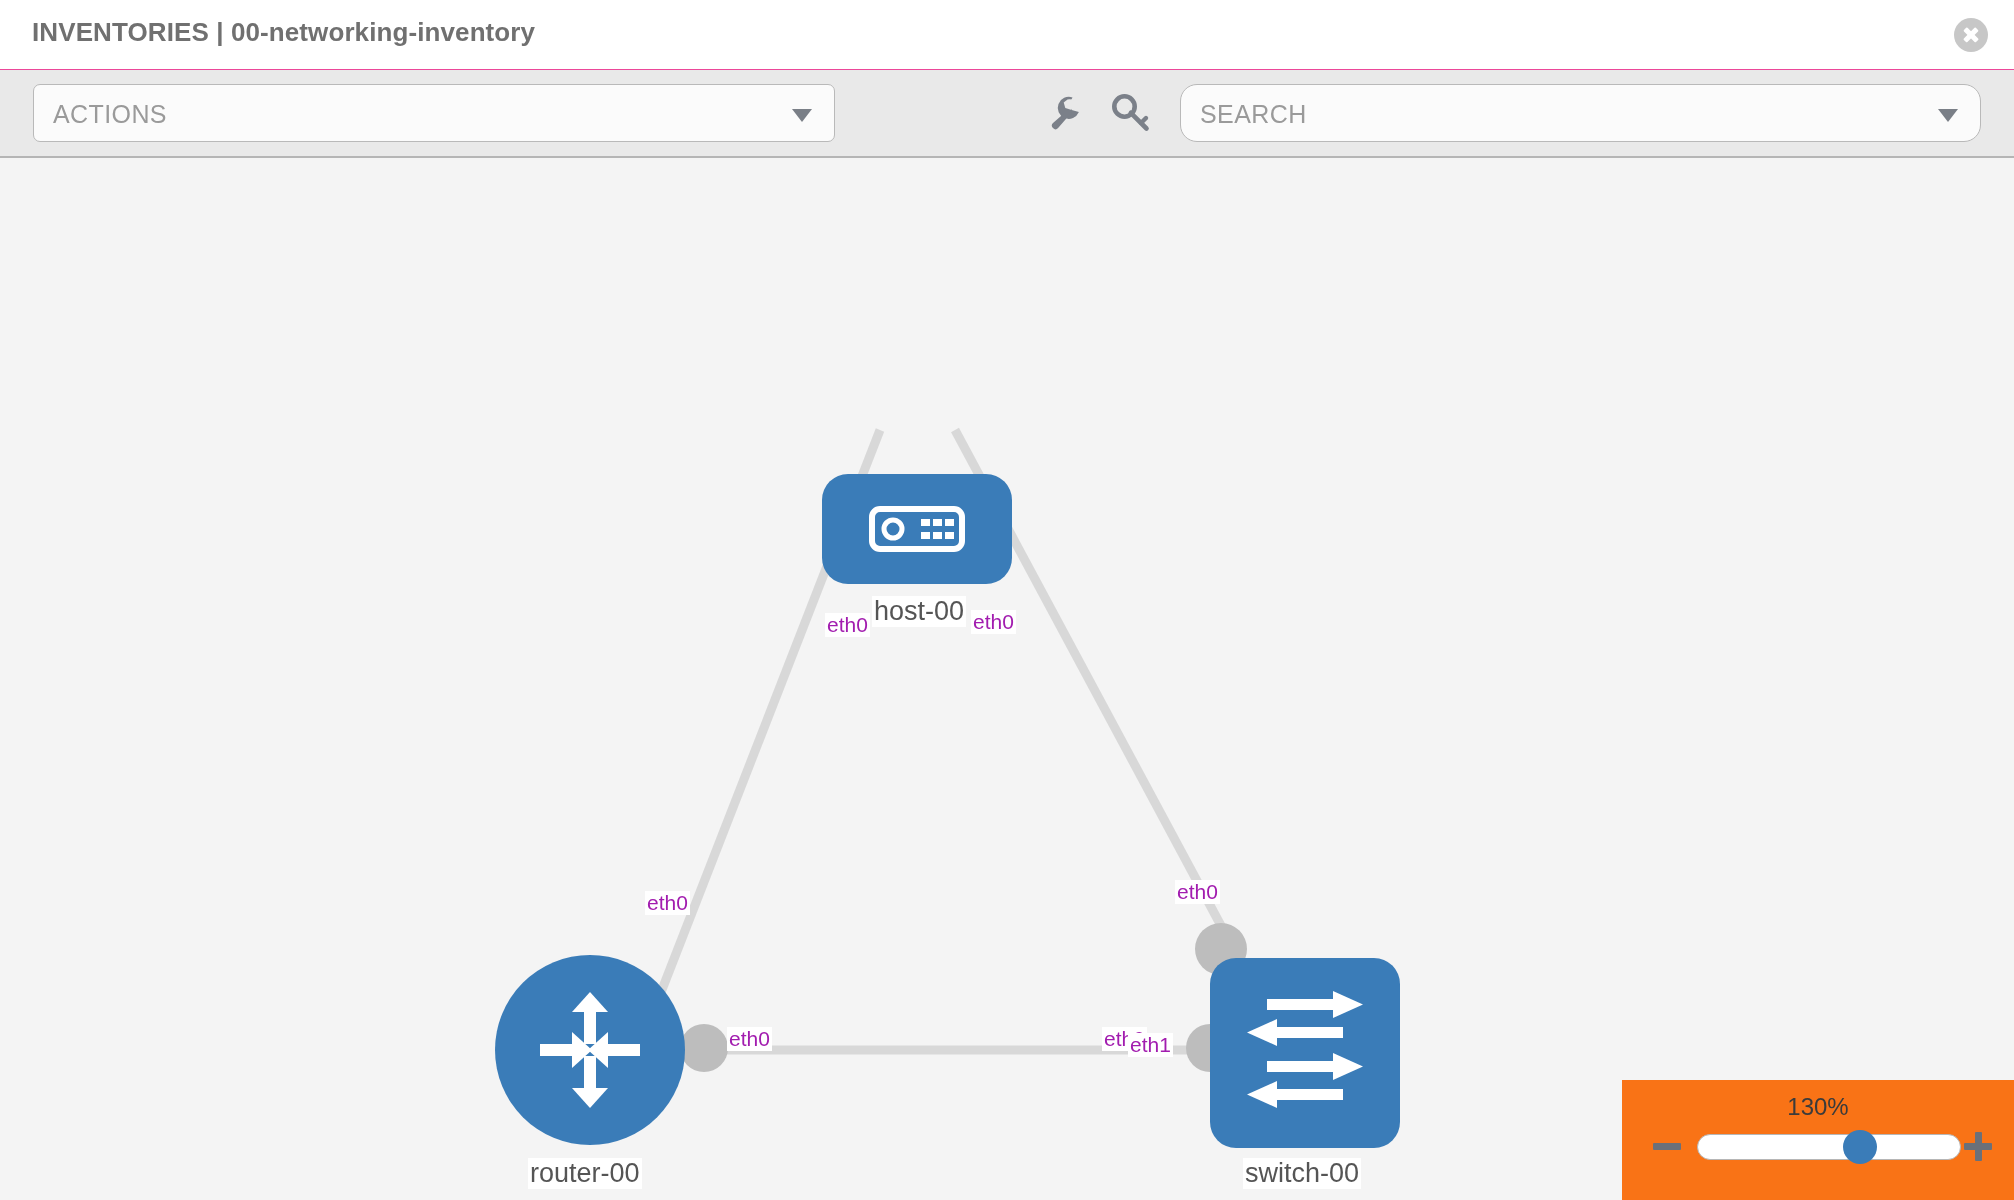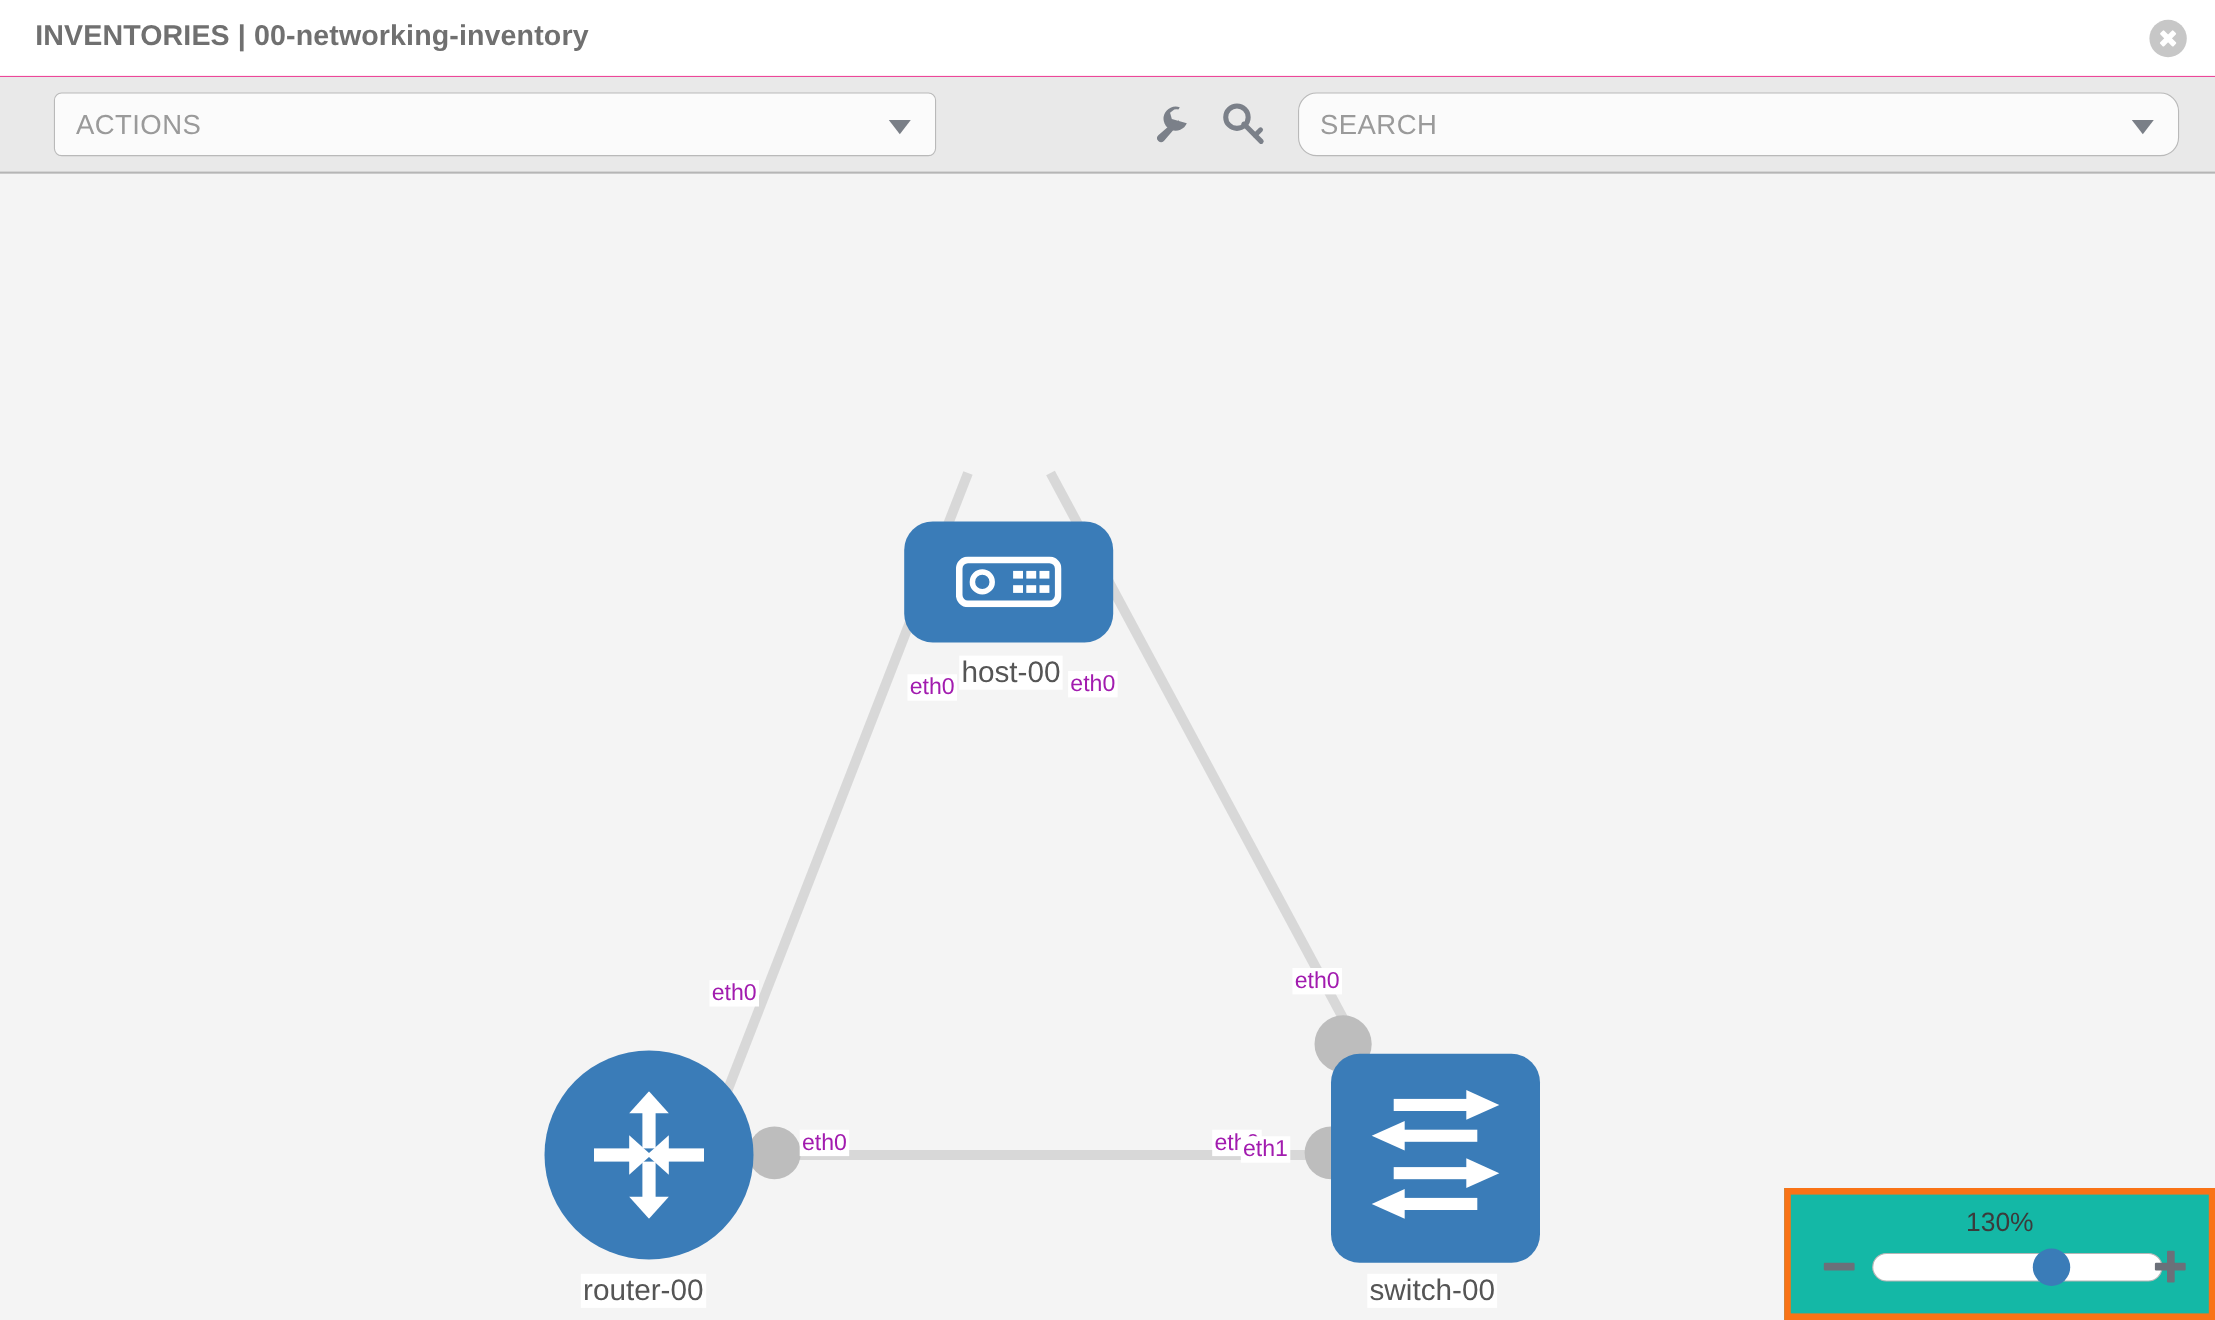"ACTIONS" .actions-select { margin-left: 16px -> none }
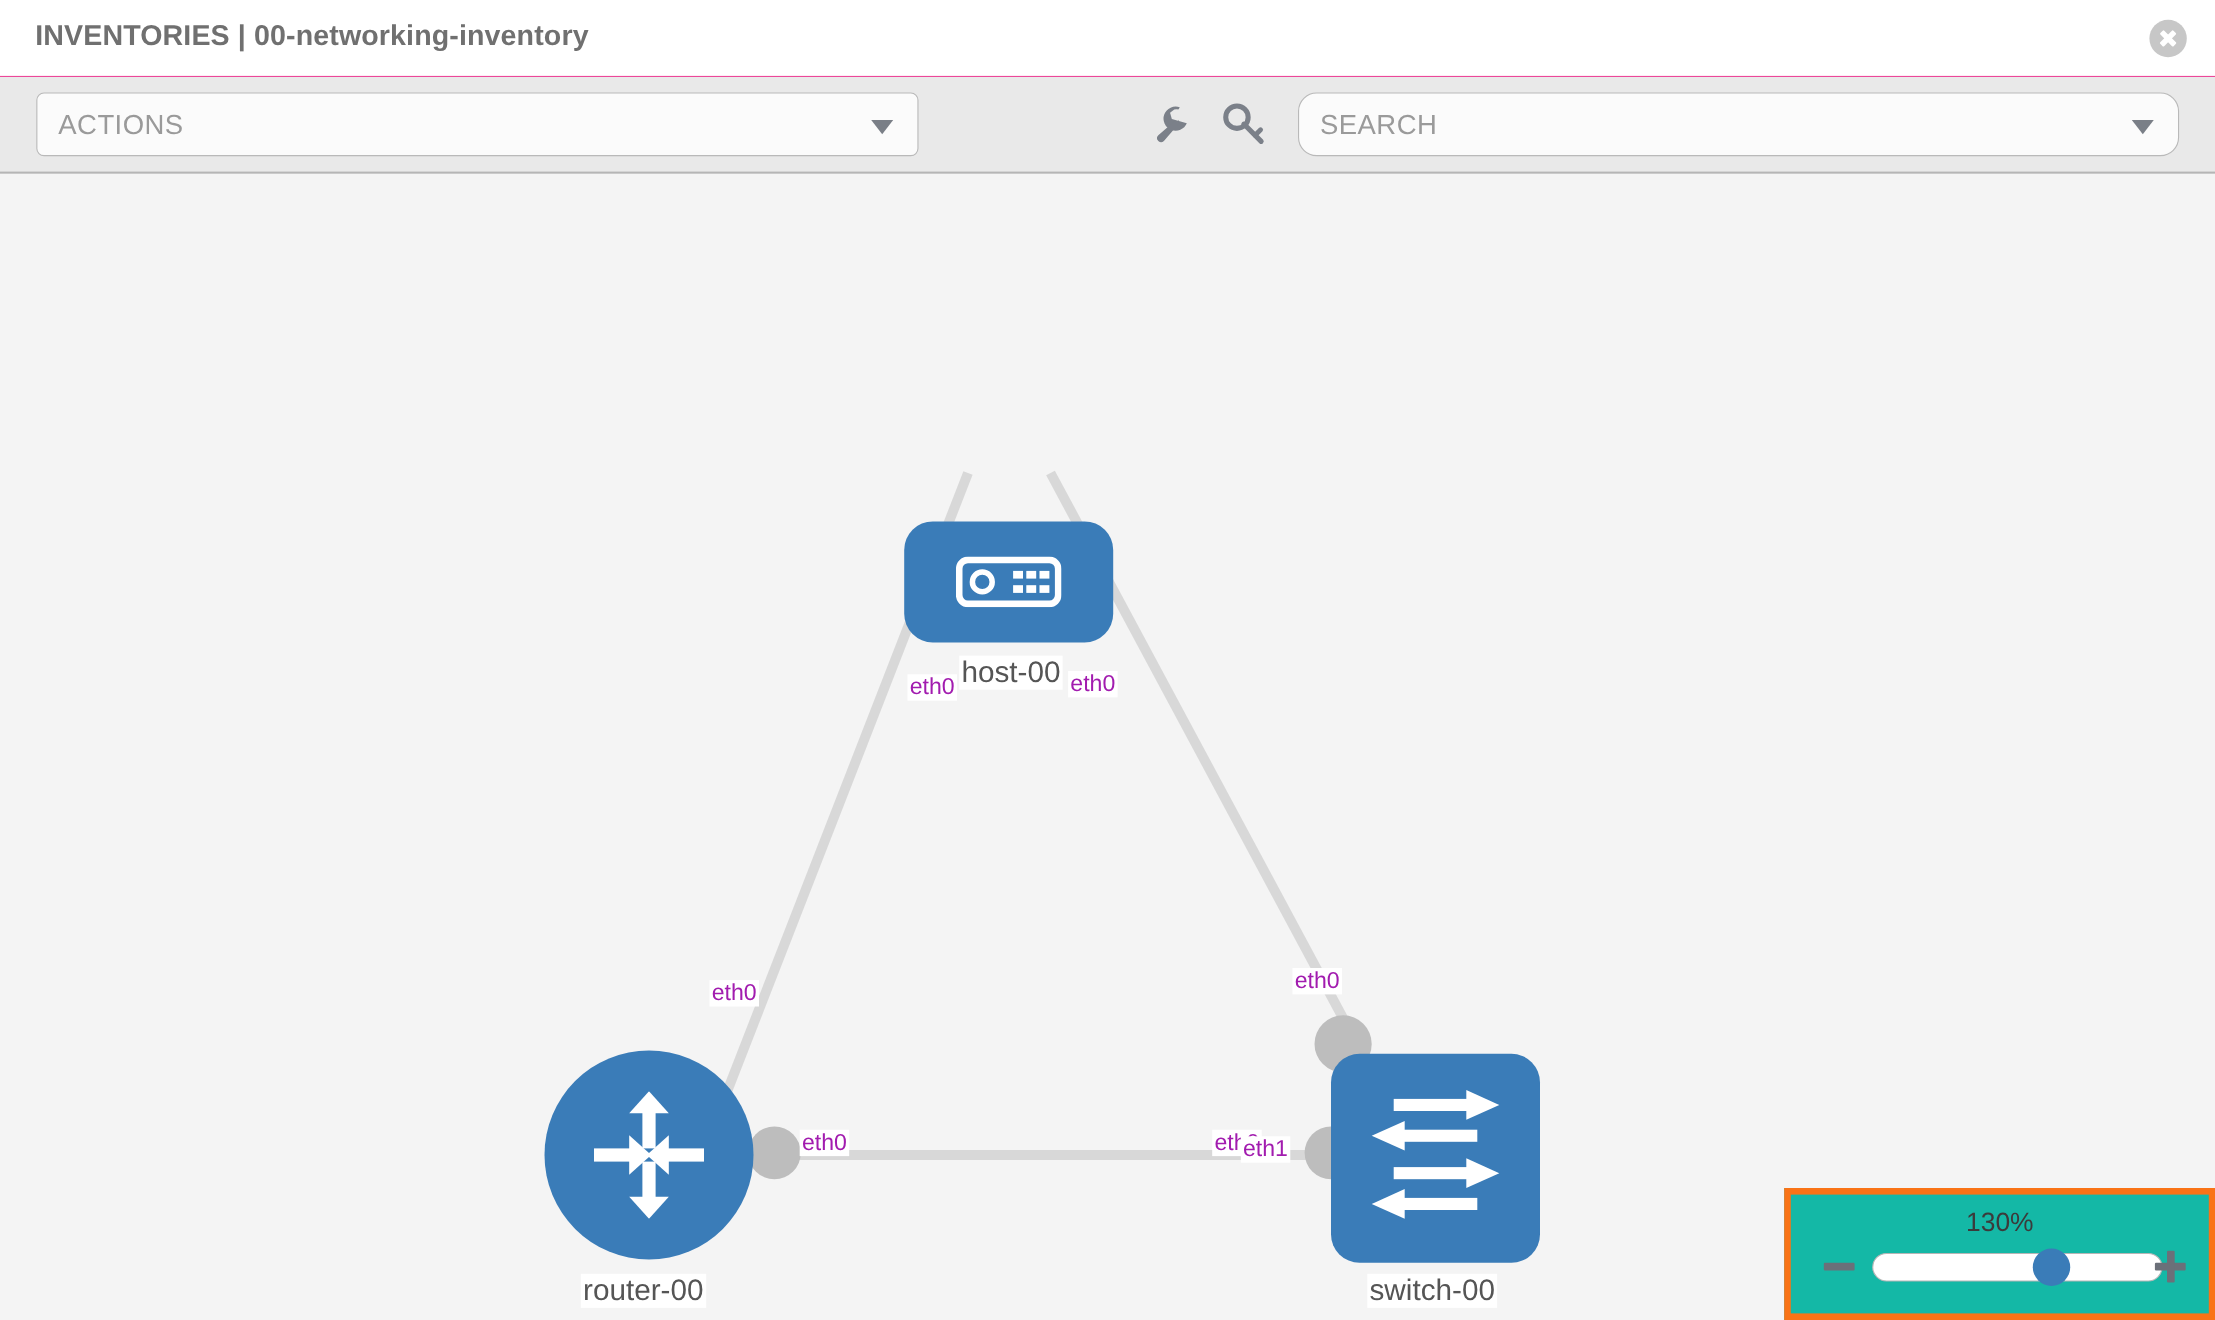"130%" .zoom-panel { background: #14b8a6 -> #f97316; border: 6px solid #f97316 -> 1px solid #f97316 }
